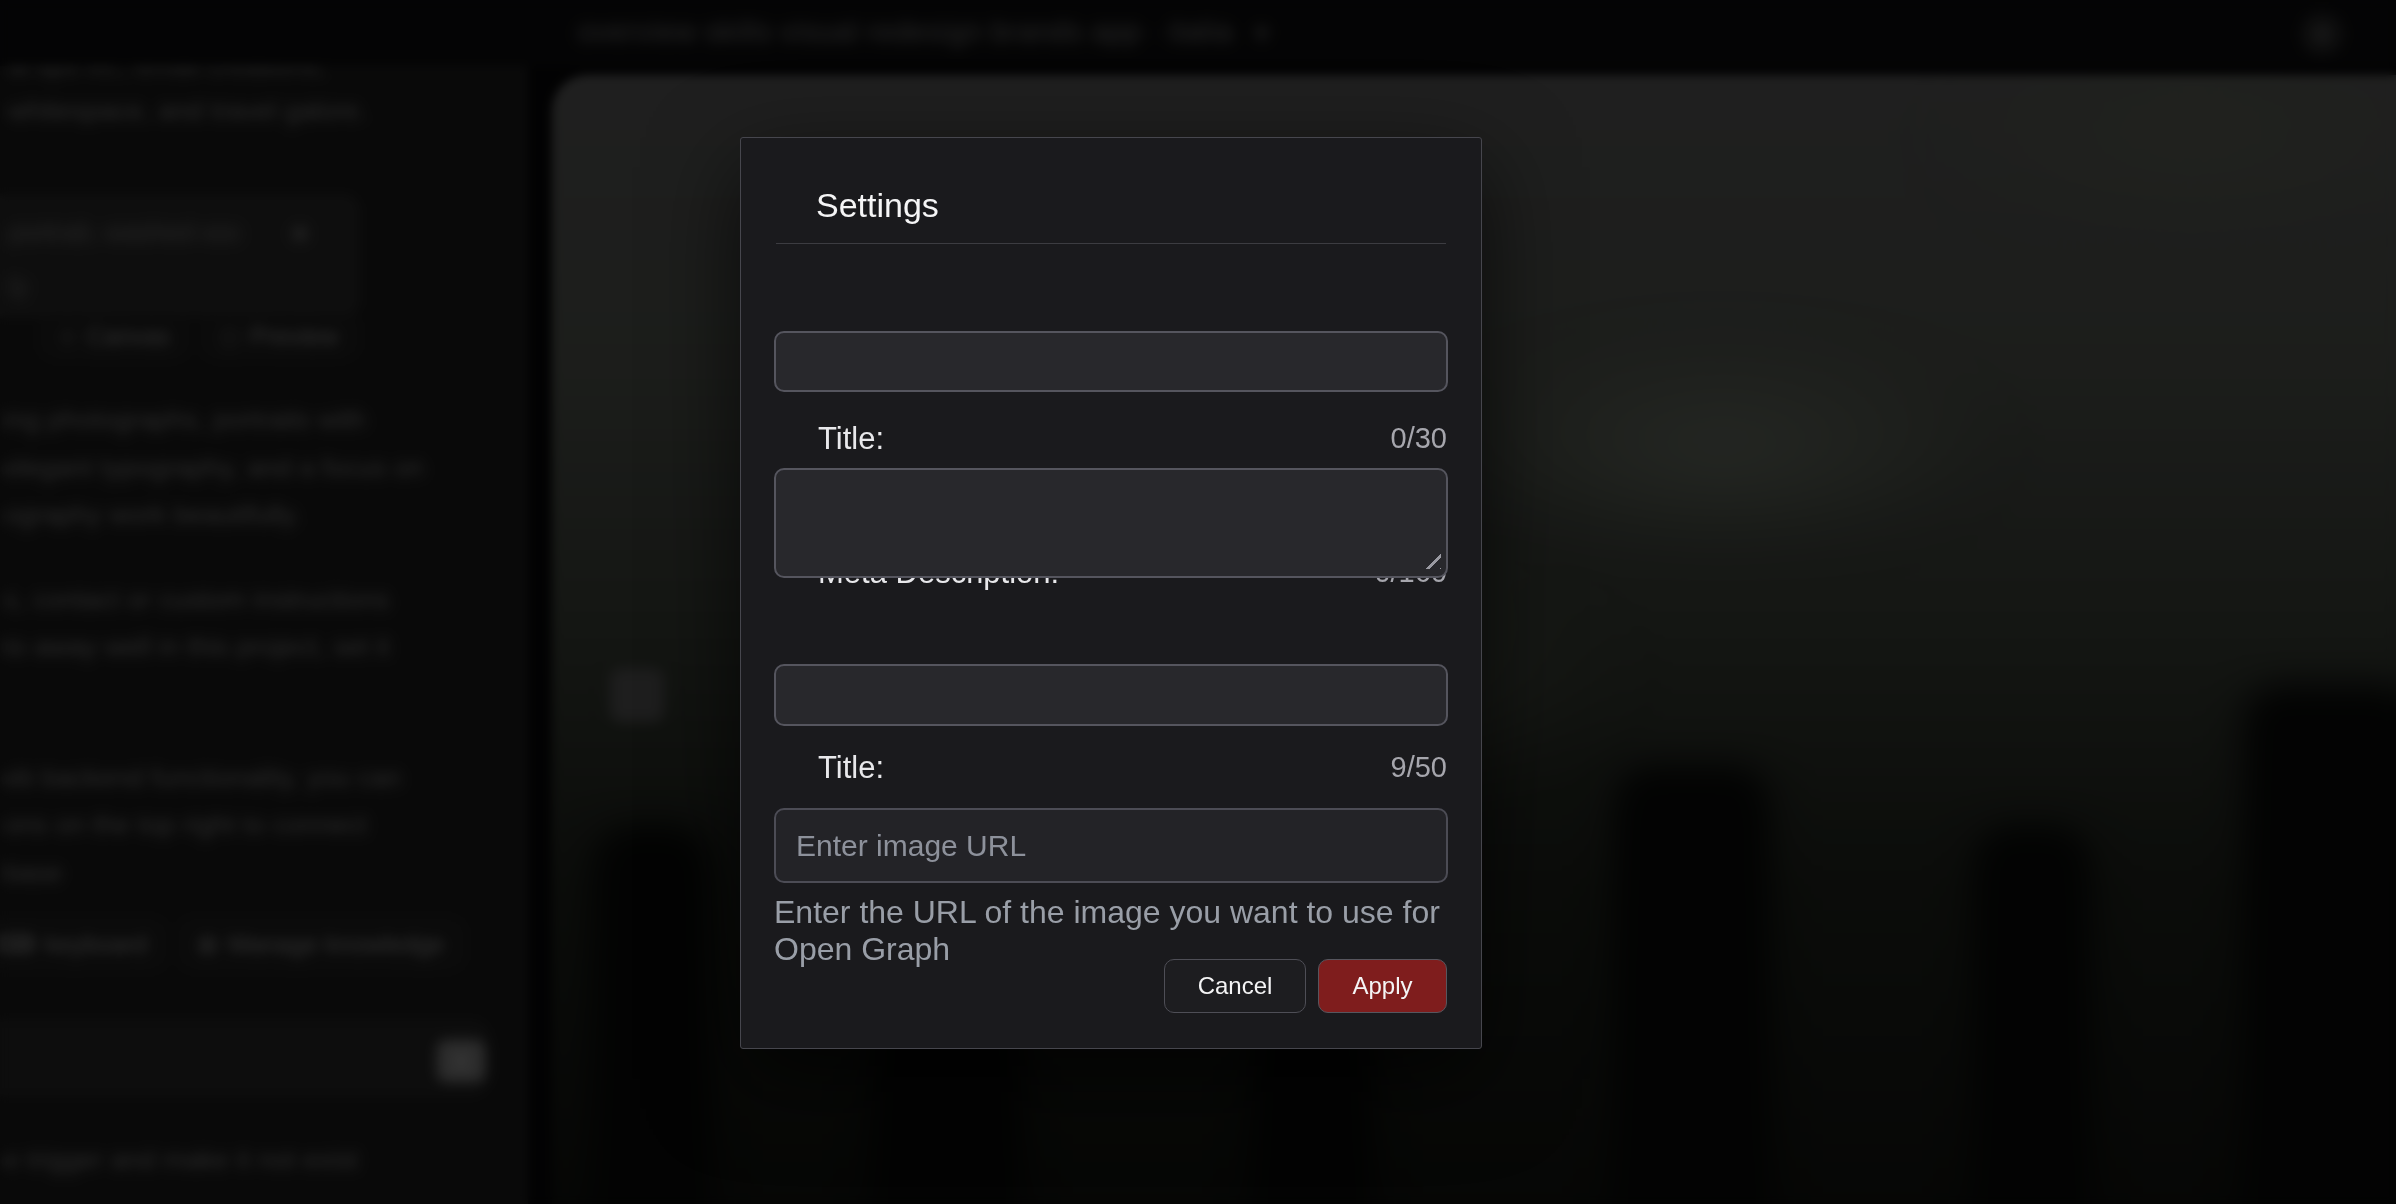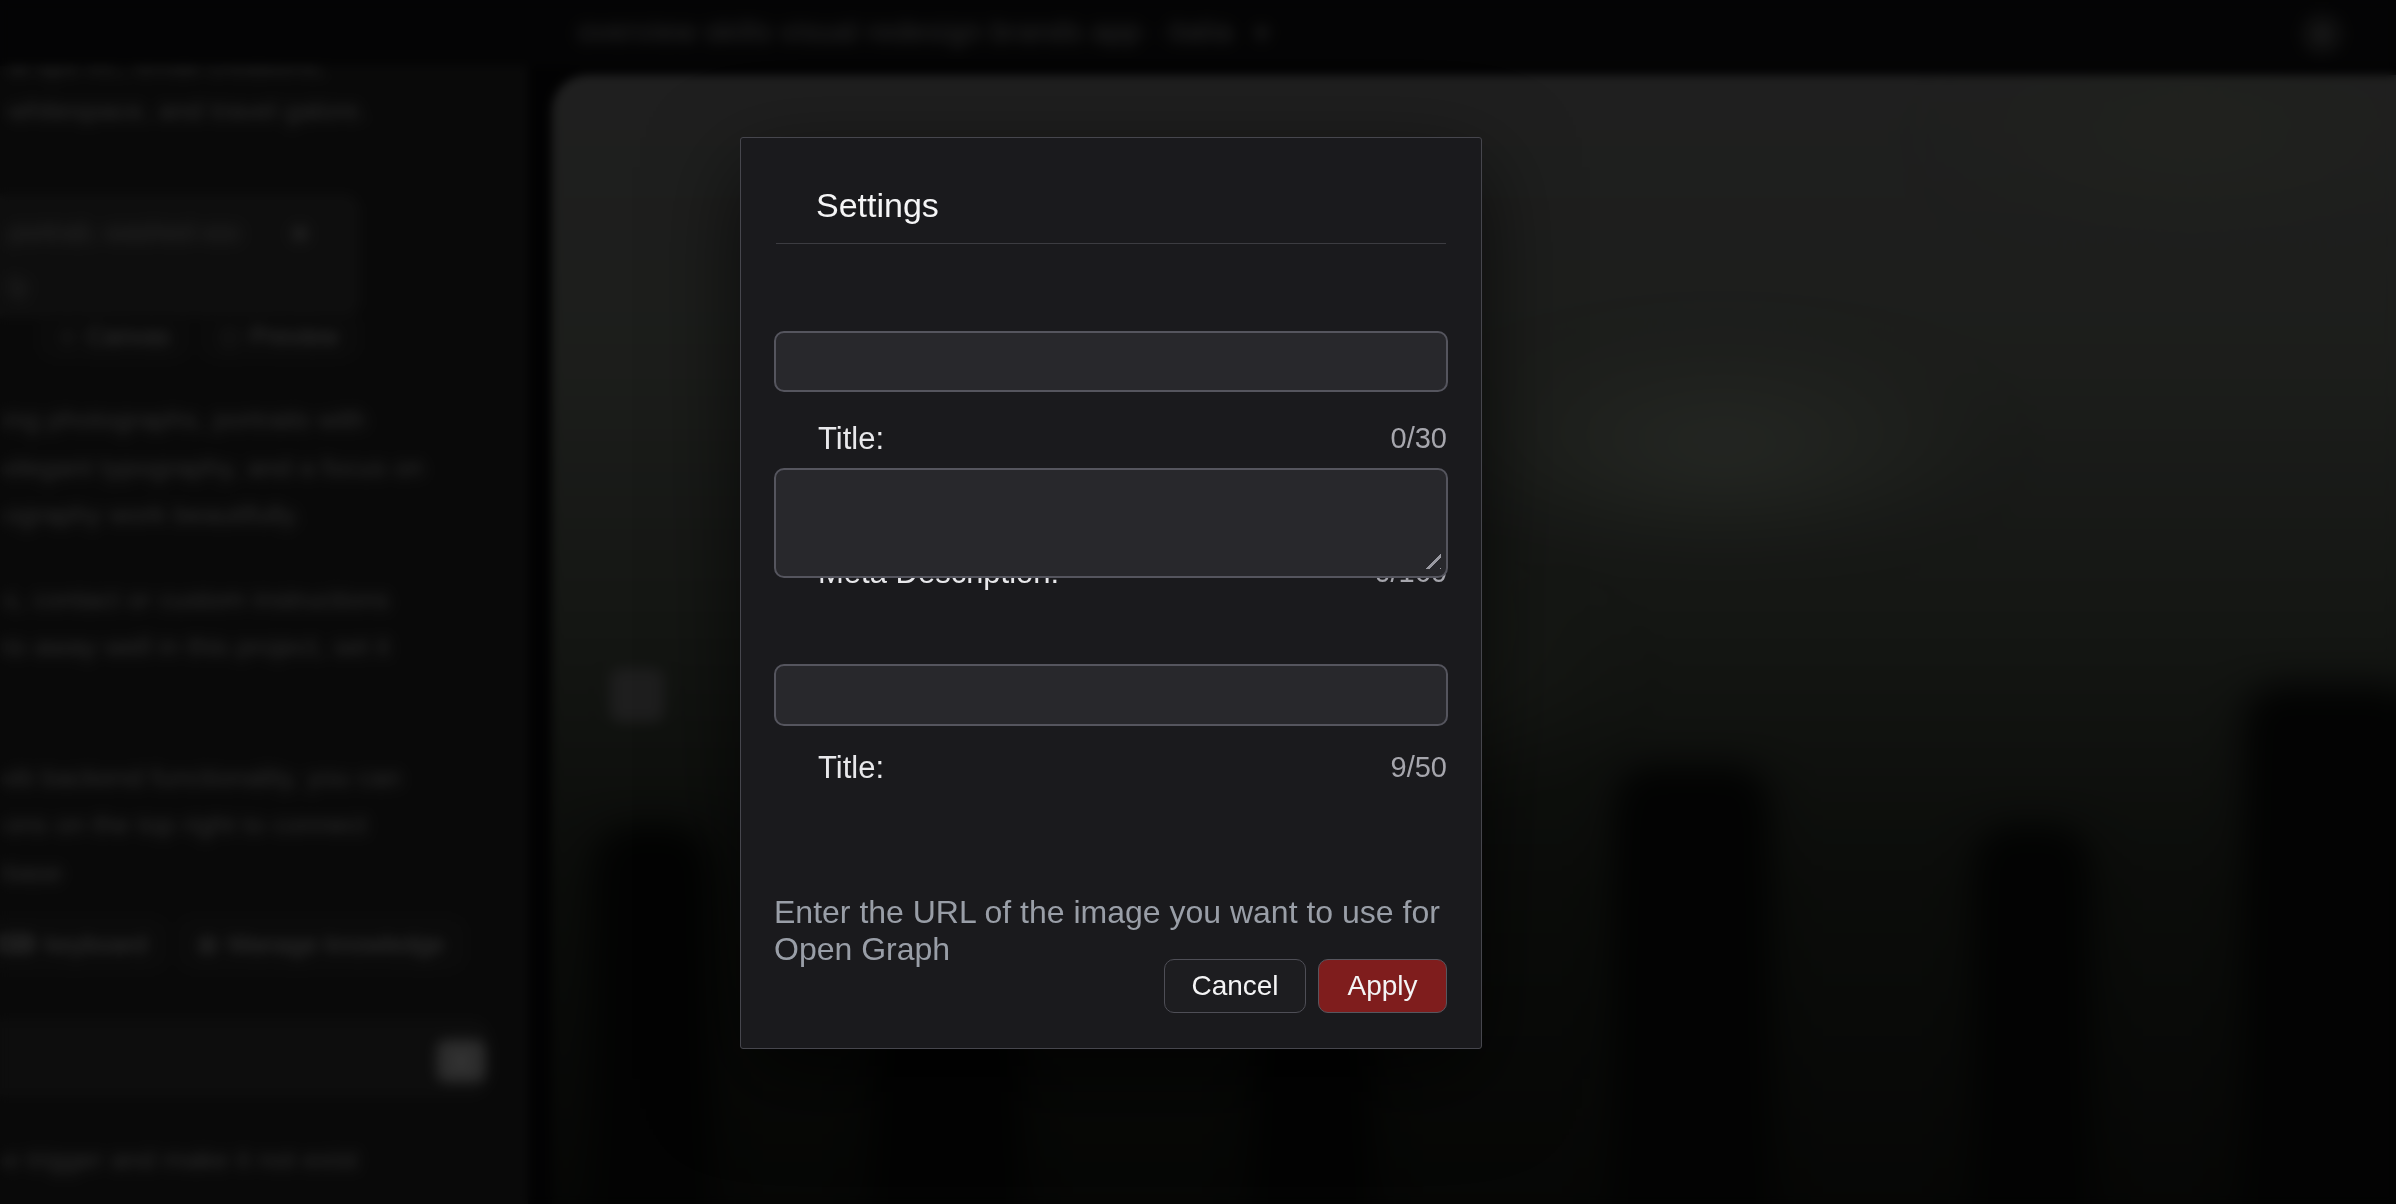"Enter image URL" input.f-input { html: none -> <input> }
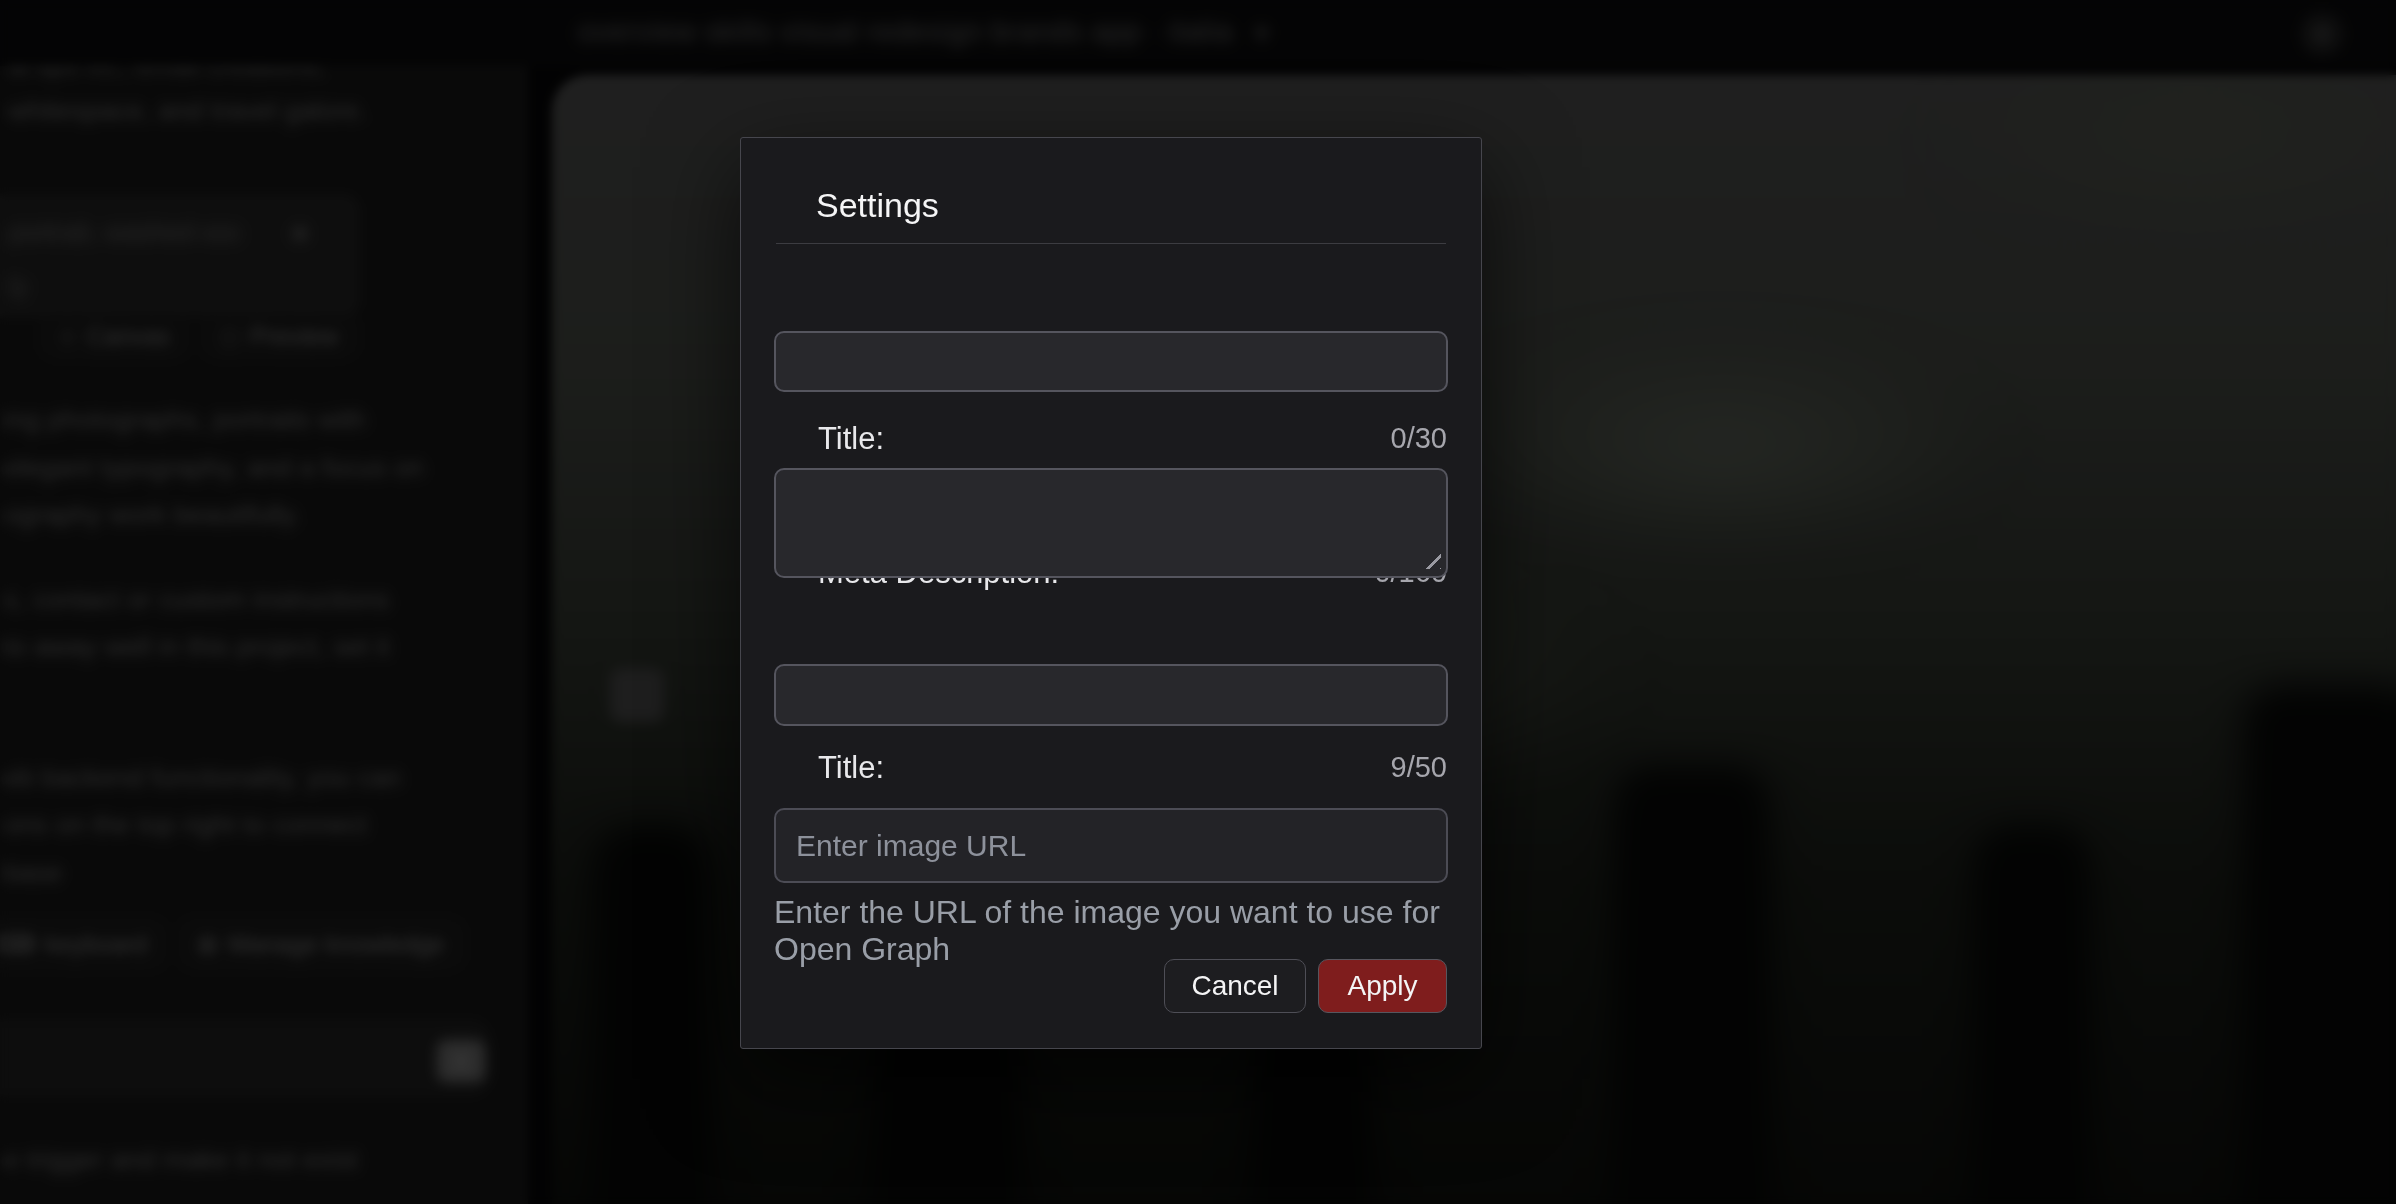"Cancel" .btn { font-size: 28px -> 24px }
